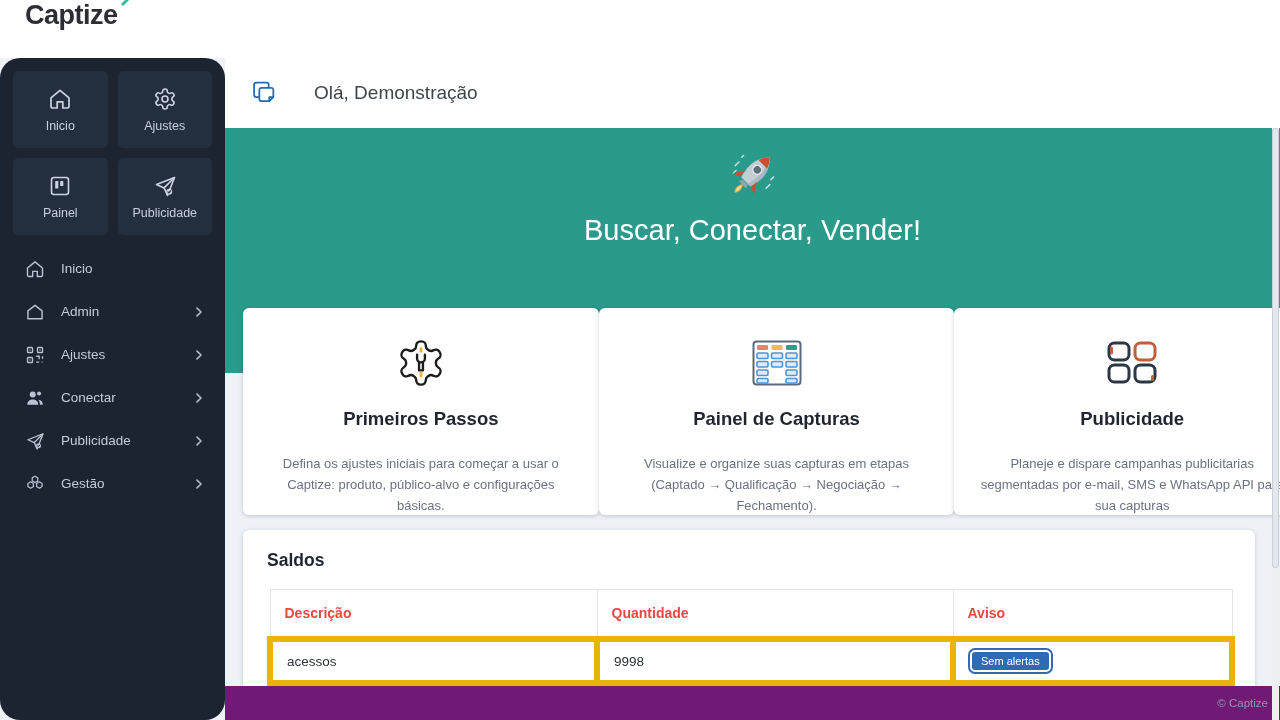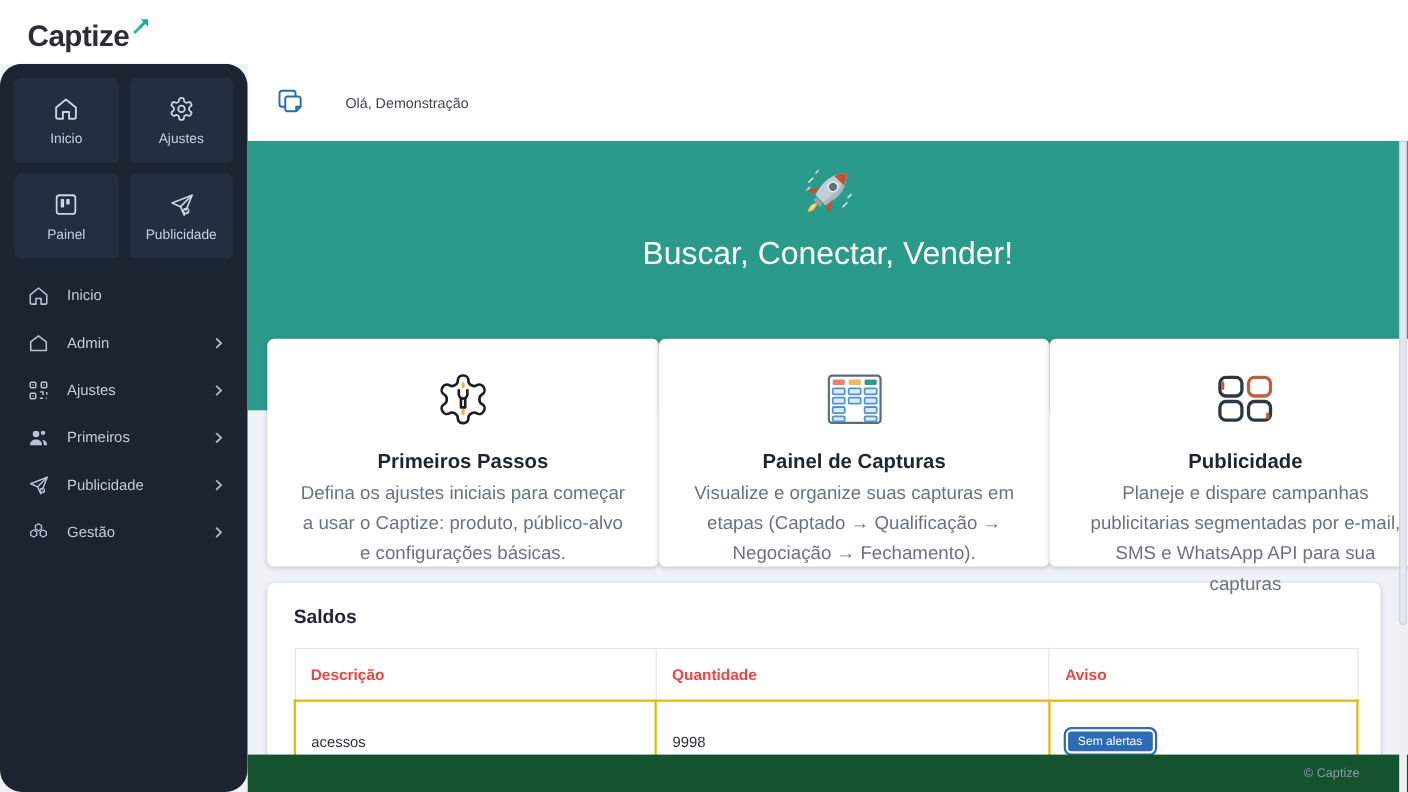"Captize" .logo { align-items: center -> flex-start; margin-top: 12px -> none }
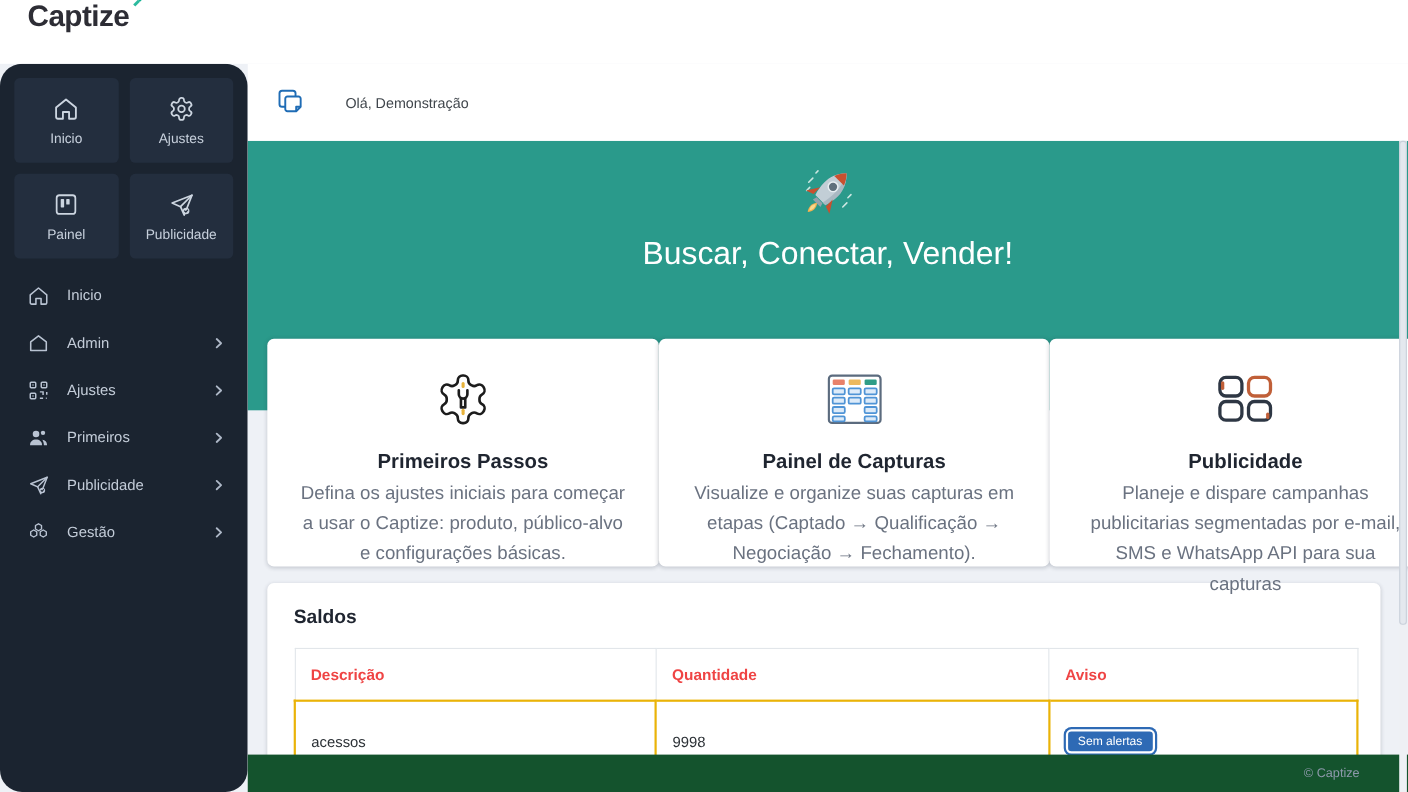"Olá, Demonstração" .greeting { font-size: 13px -> 19px }
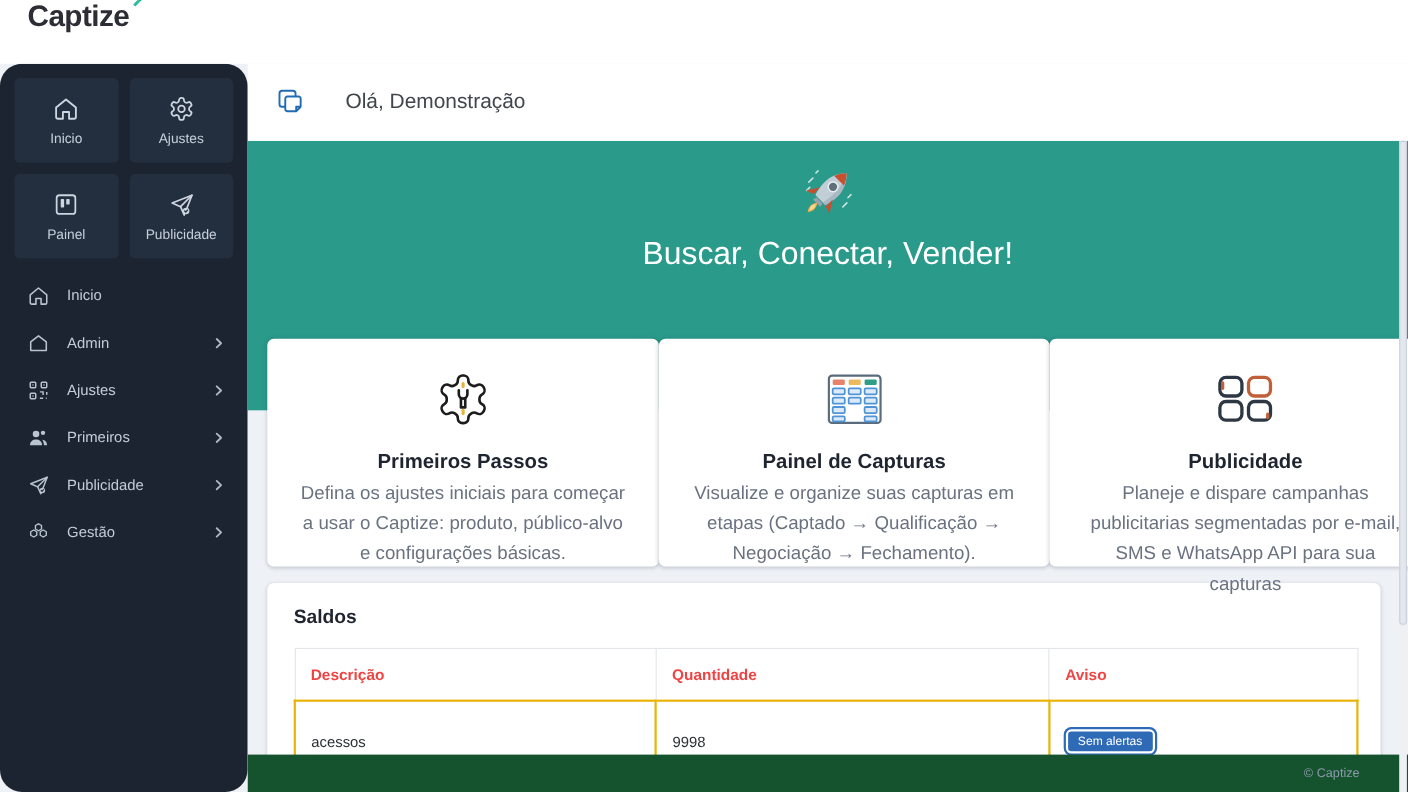"Primeiros" span { text: Primeiros -> Conectar }
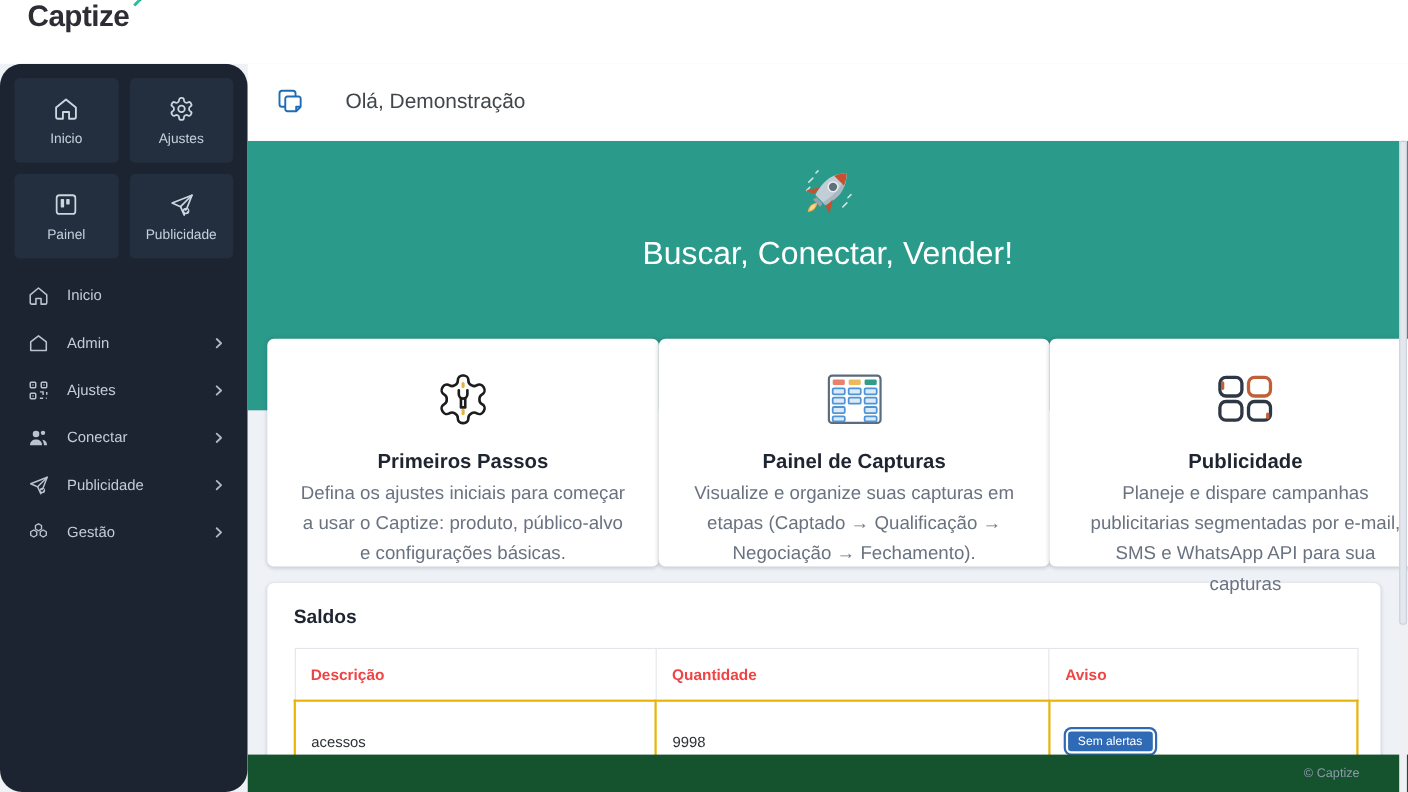"Defina os ajustes iniciais para" .card-desc { font-size: 17px -> 13px; margin-top: 5px -> 24px }
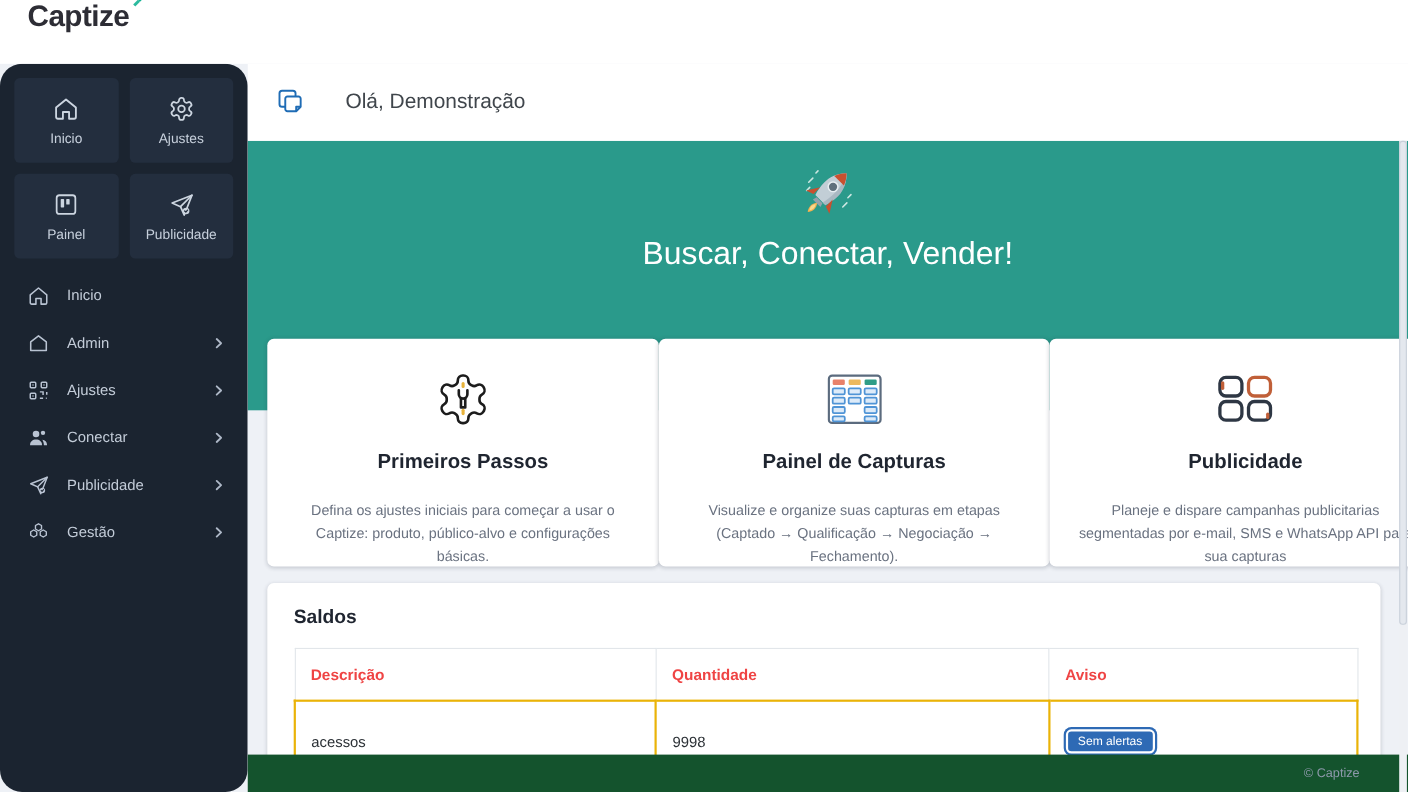"acessos" .saldos-table td { border: 2px solid #eab308 -> 6px solid #eab308; padding: 25px 14px -> 8px 14px }
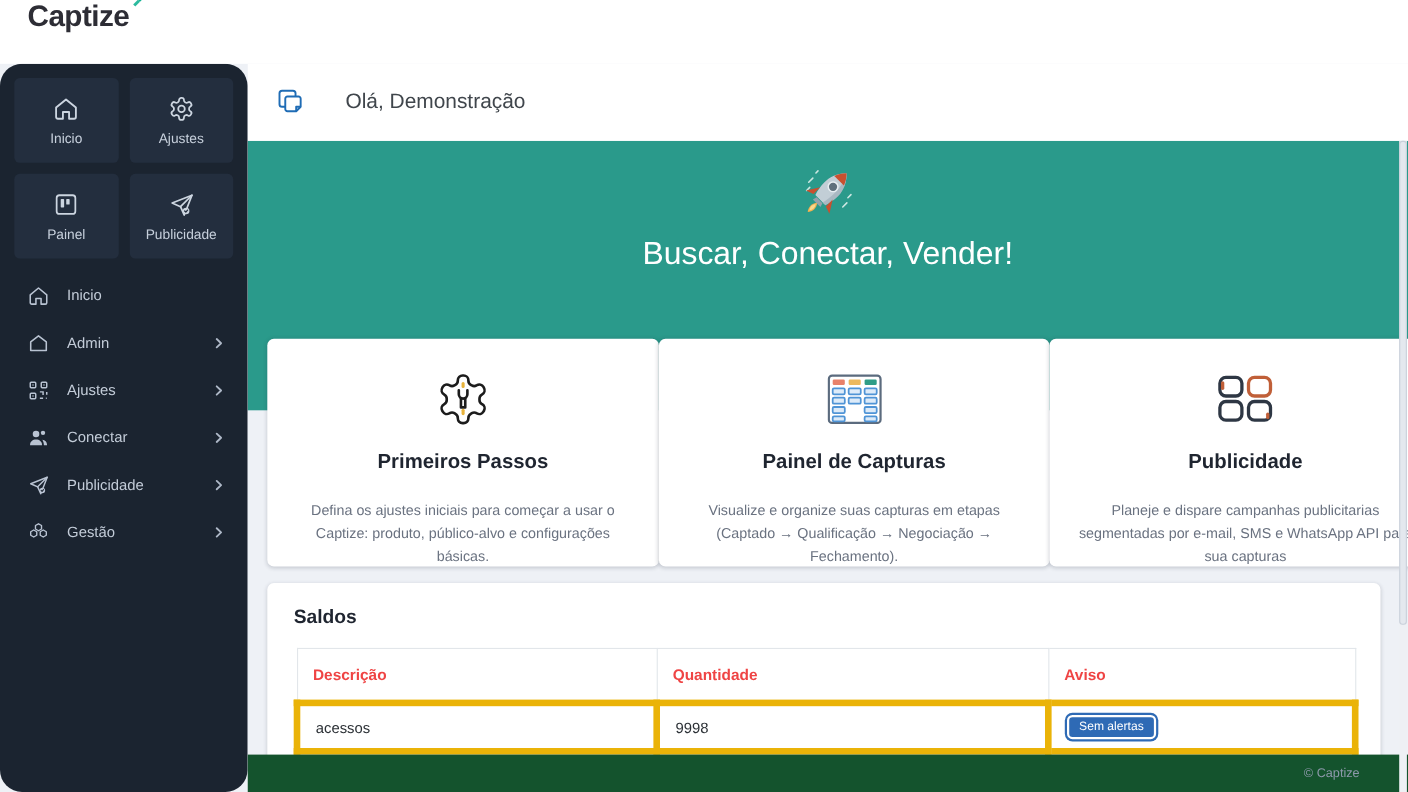"© Captize" .footer { background: #14532d -> #701a75; padding-right: 44px -> 12px }
